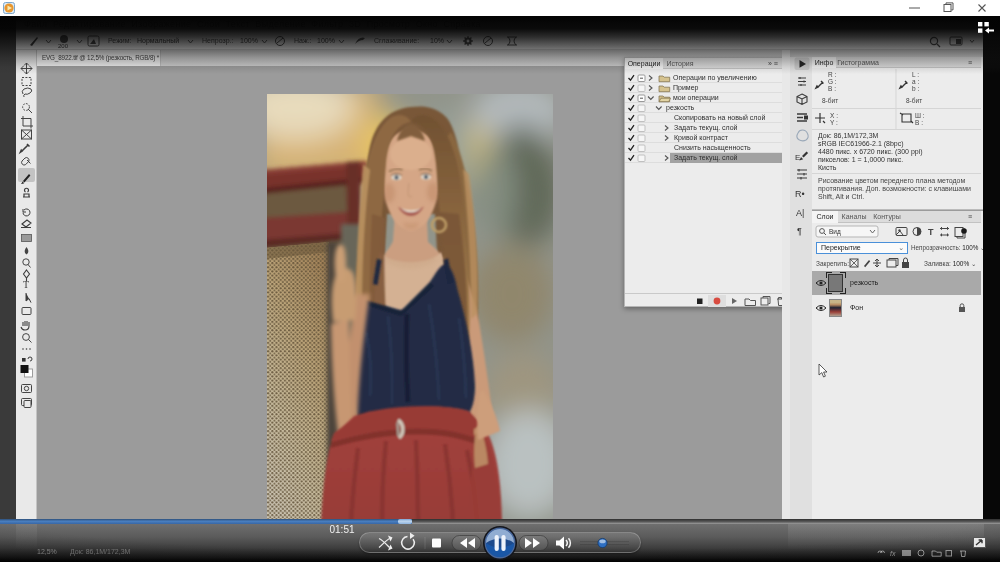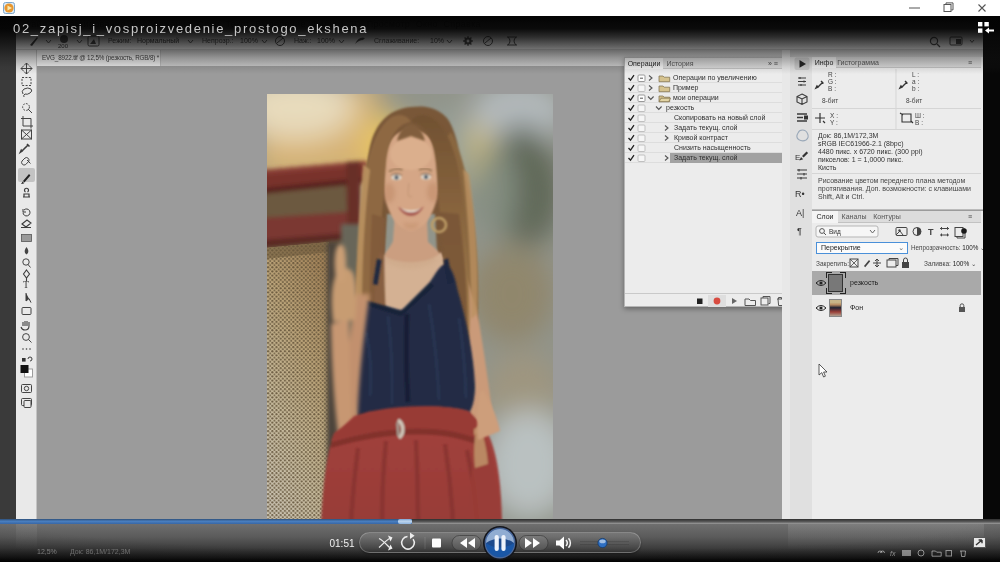"02_zapisj_i_vosproizvedenie_prostogo_eks" div.abs { html: <div>02_zapisj_i_vosproizvedenie_prostogo_ekshena</div> -> none }
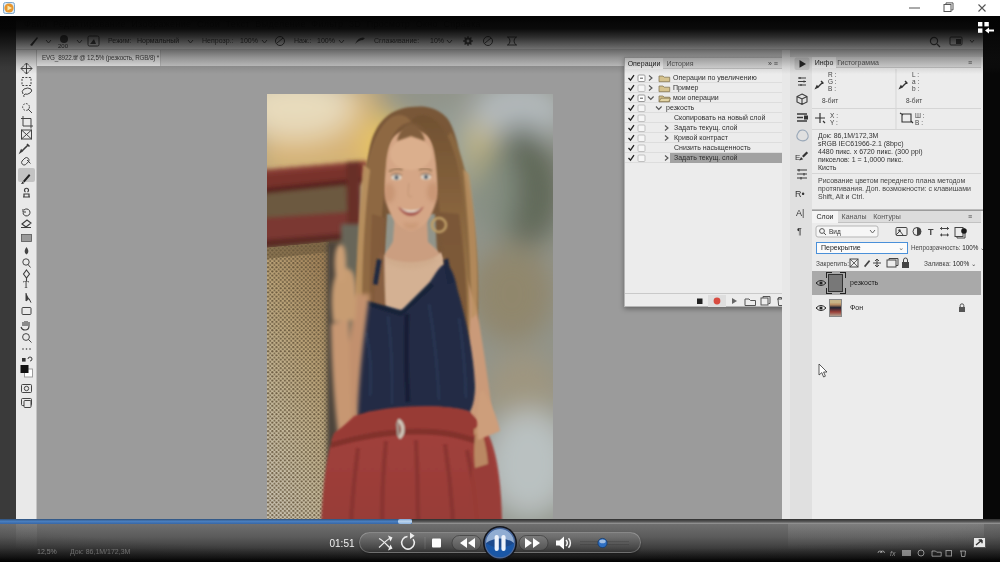"01:51" div.abs { top: 19px -> 5px }
